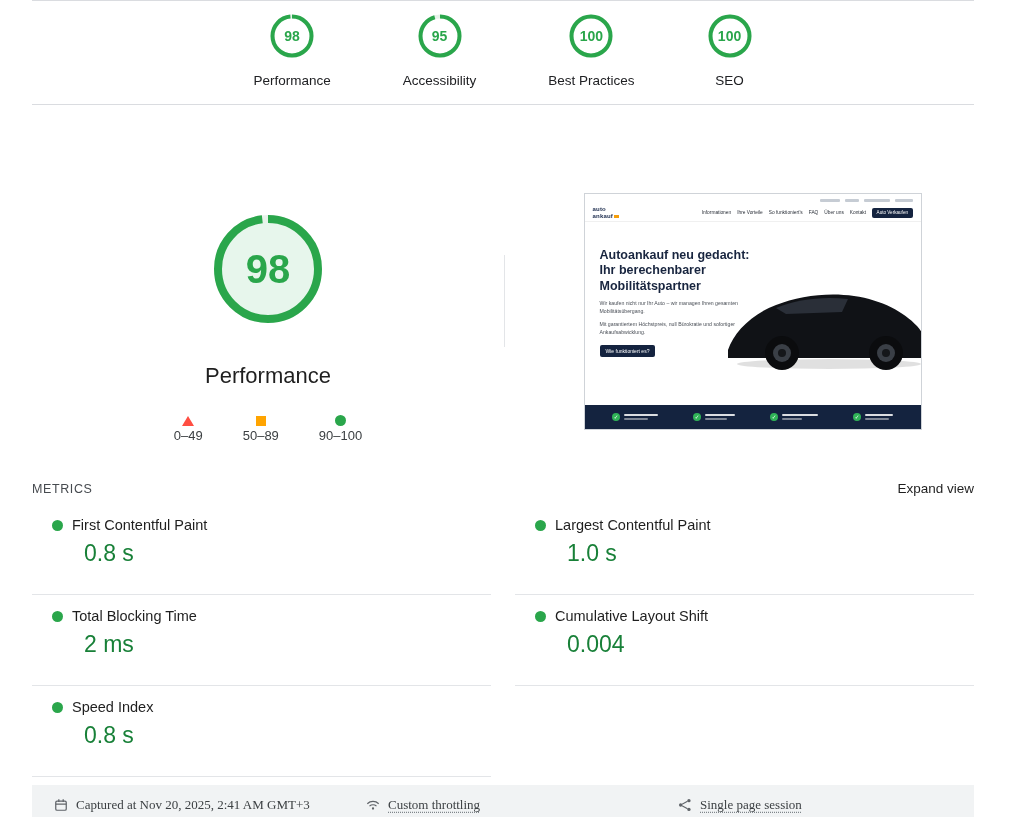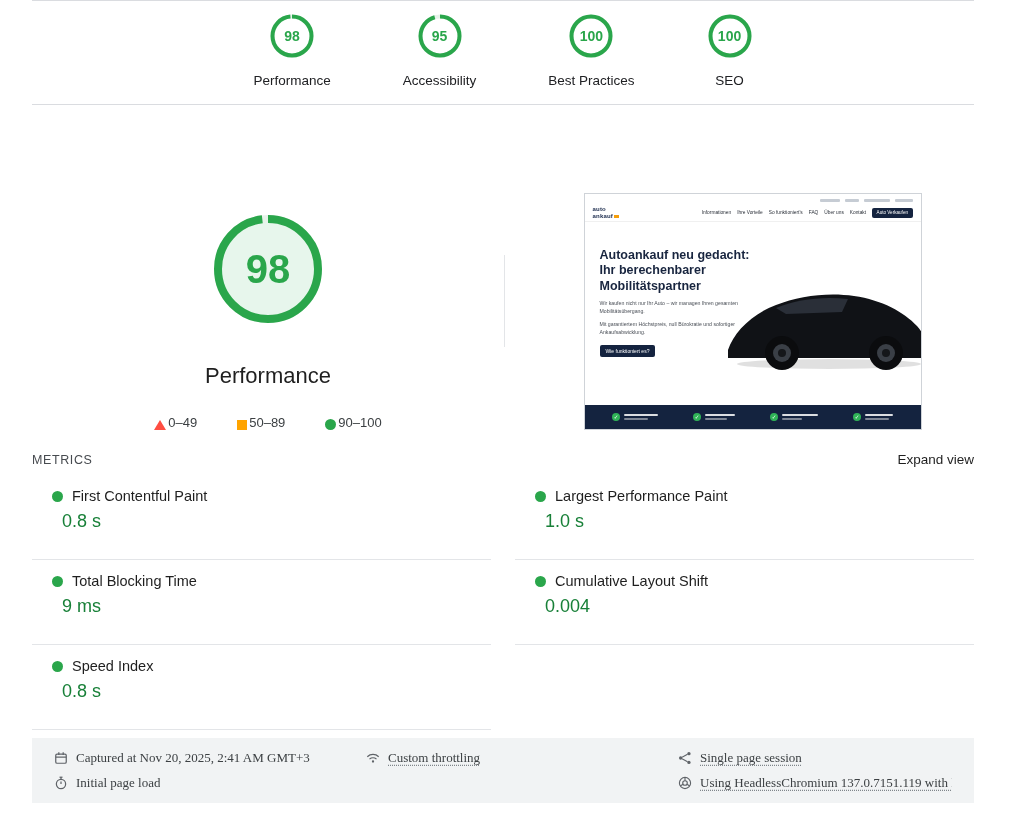"0–49" .legend-item { align-items: flex-end -> center; flex-direction: none -> column }
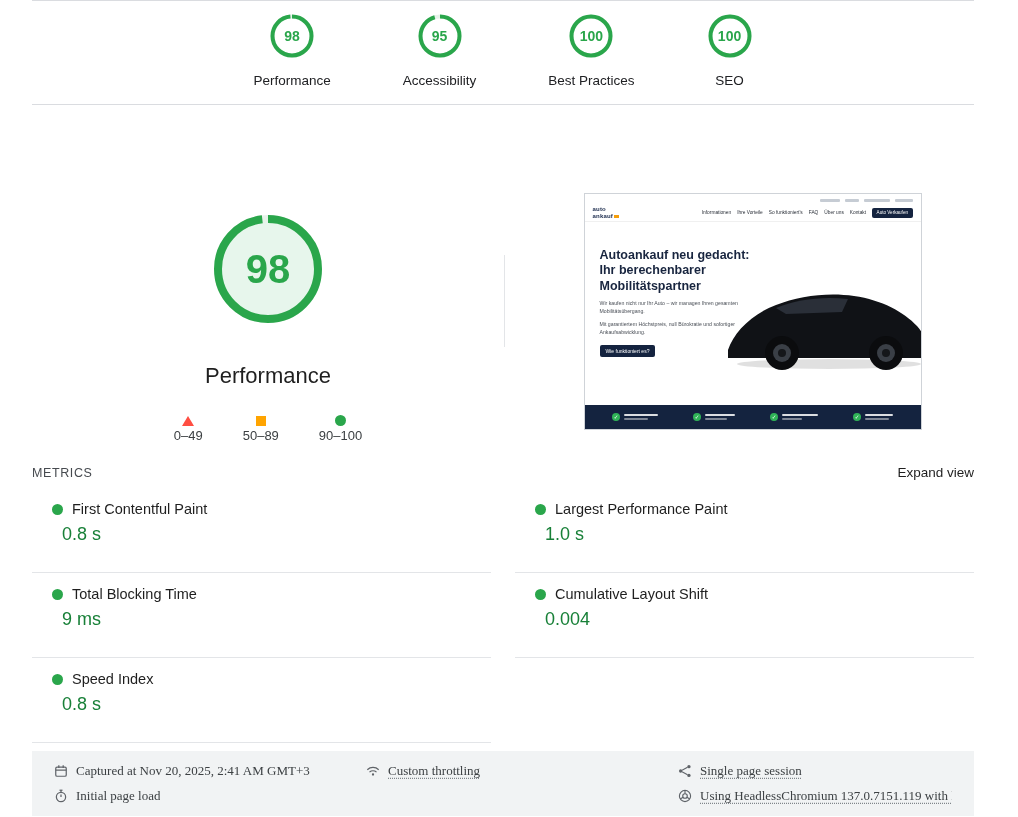"METRICS" .metrics-header { margin-top: 22px -> 38px }
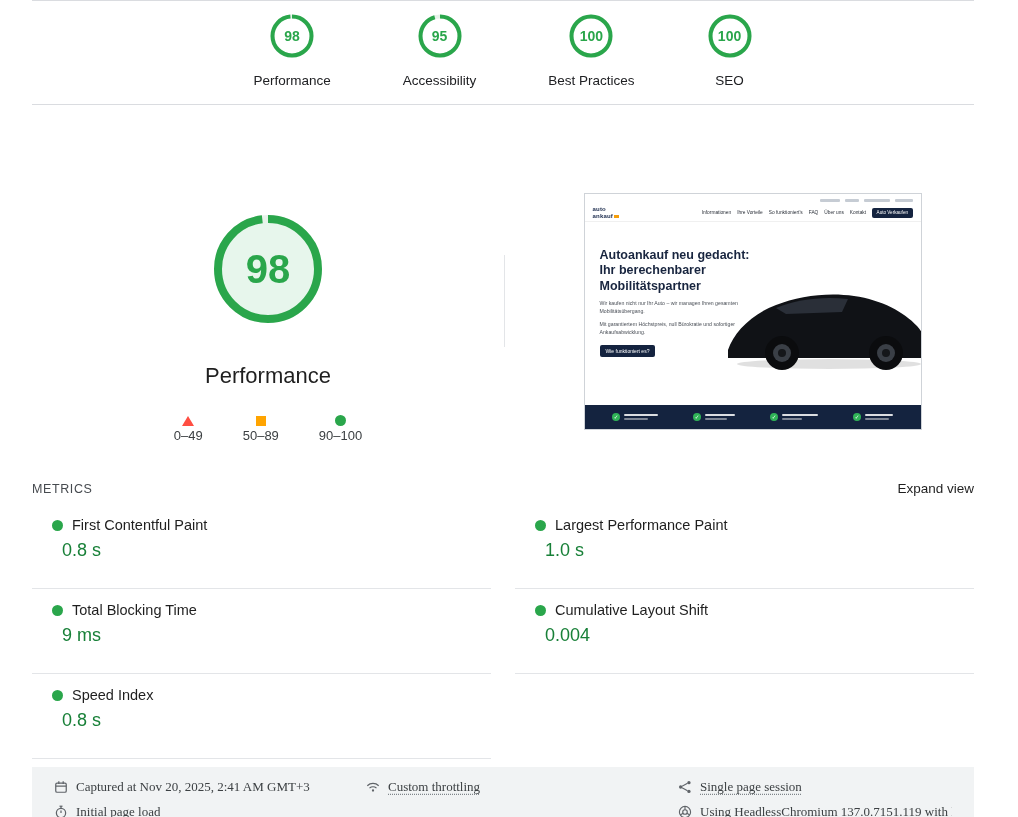"Largest Performance Paint" span.mname { text: Performance -> Contentful }
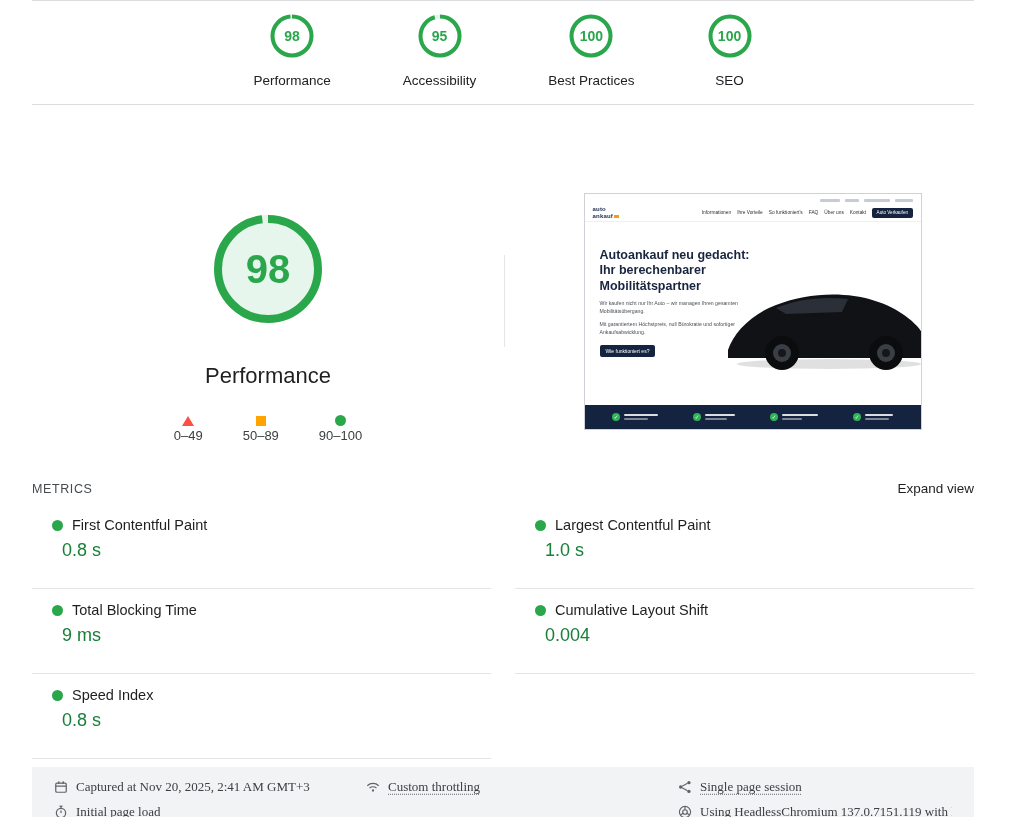"0.8 s" .mvalue { font-size: 18px -> 23px; margin-left: 10px -> 32px }
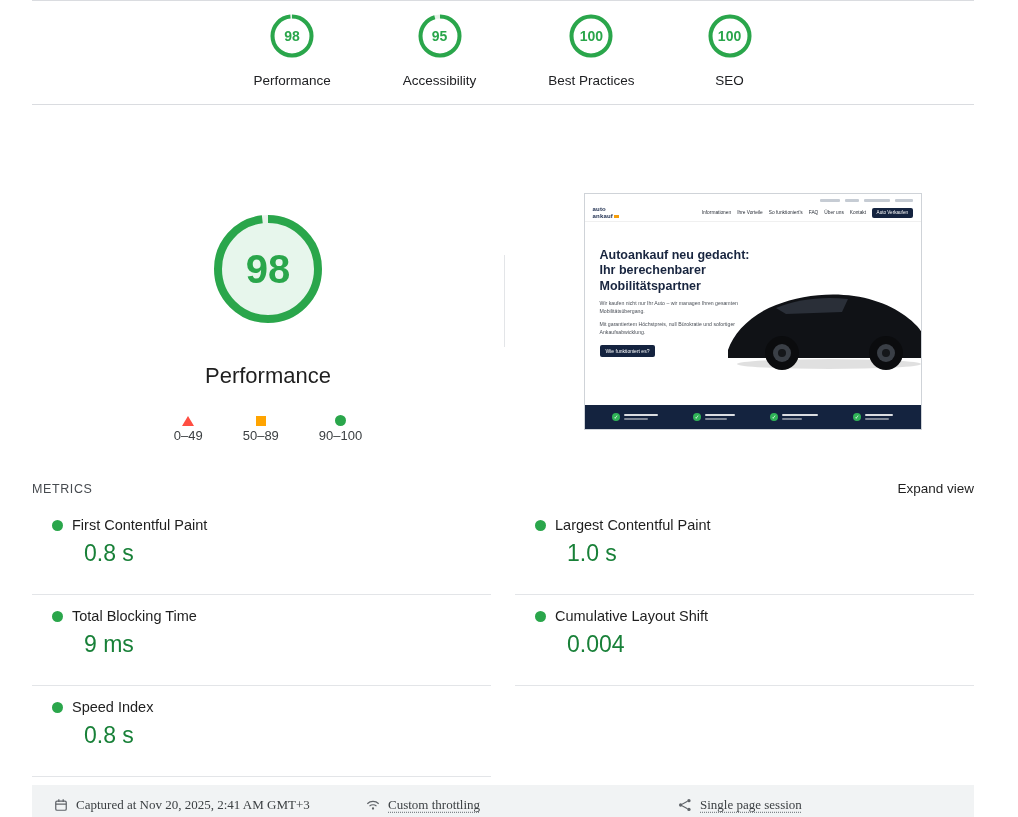"9 ms" div.mvalue { text: 9 -> 2 }
